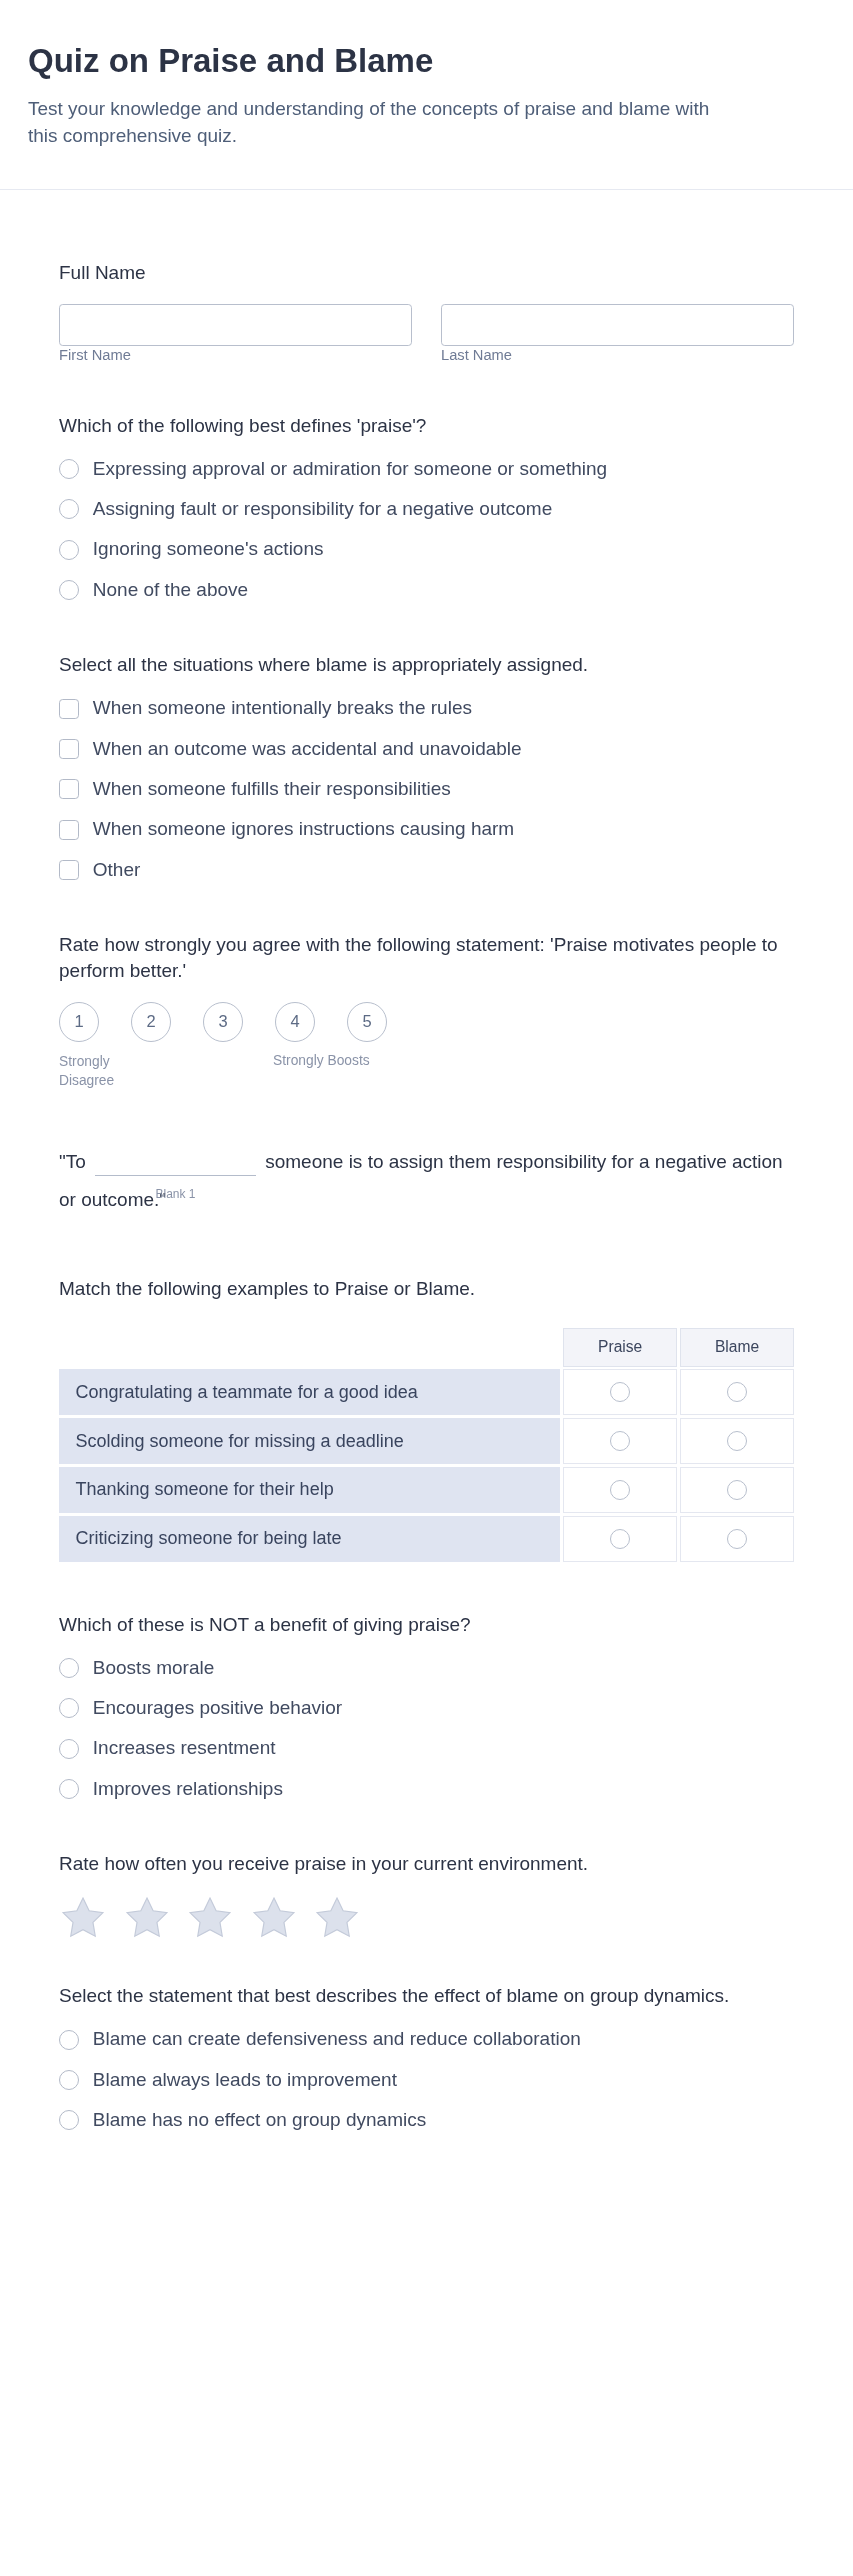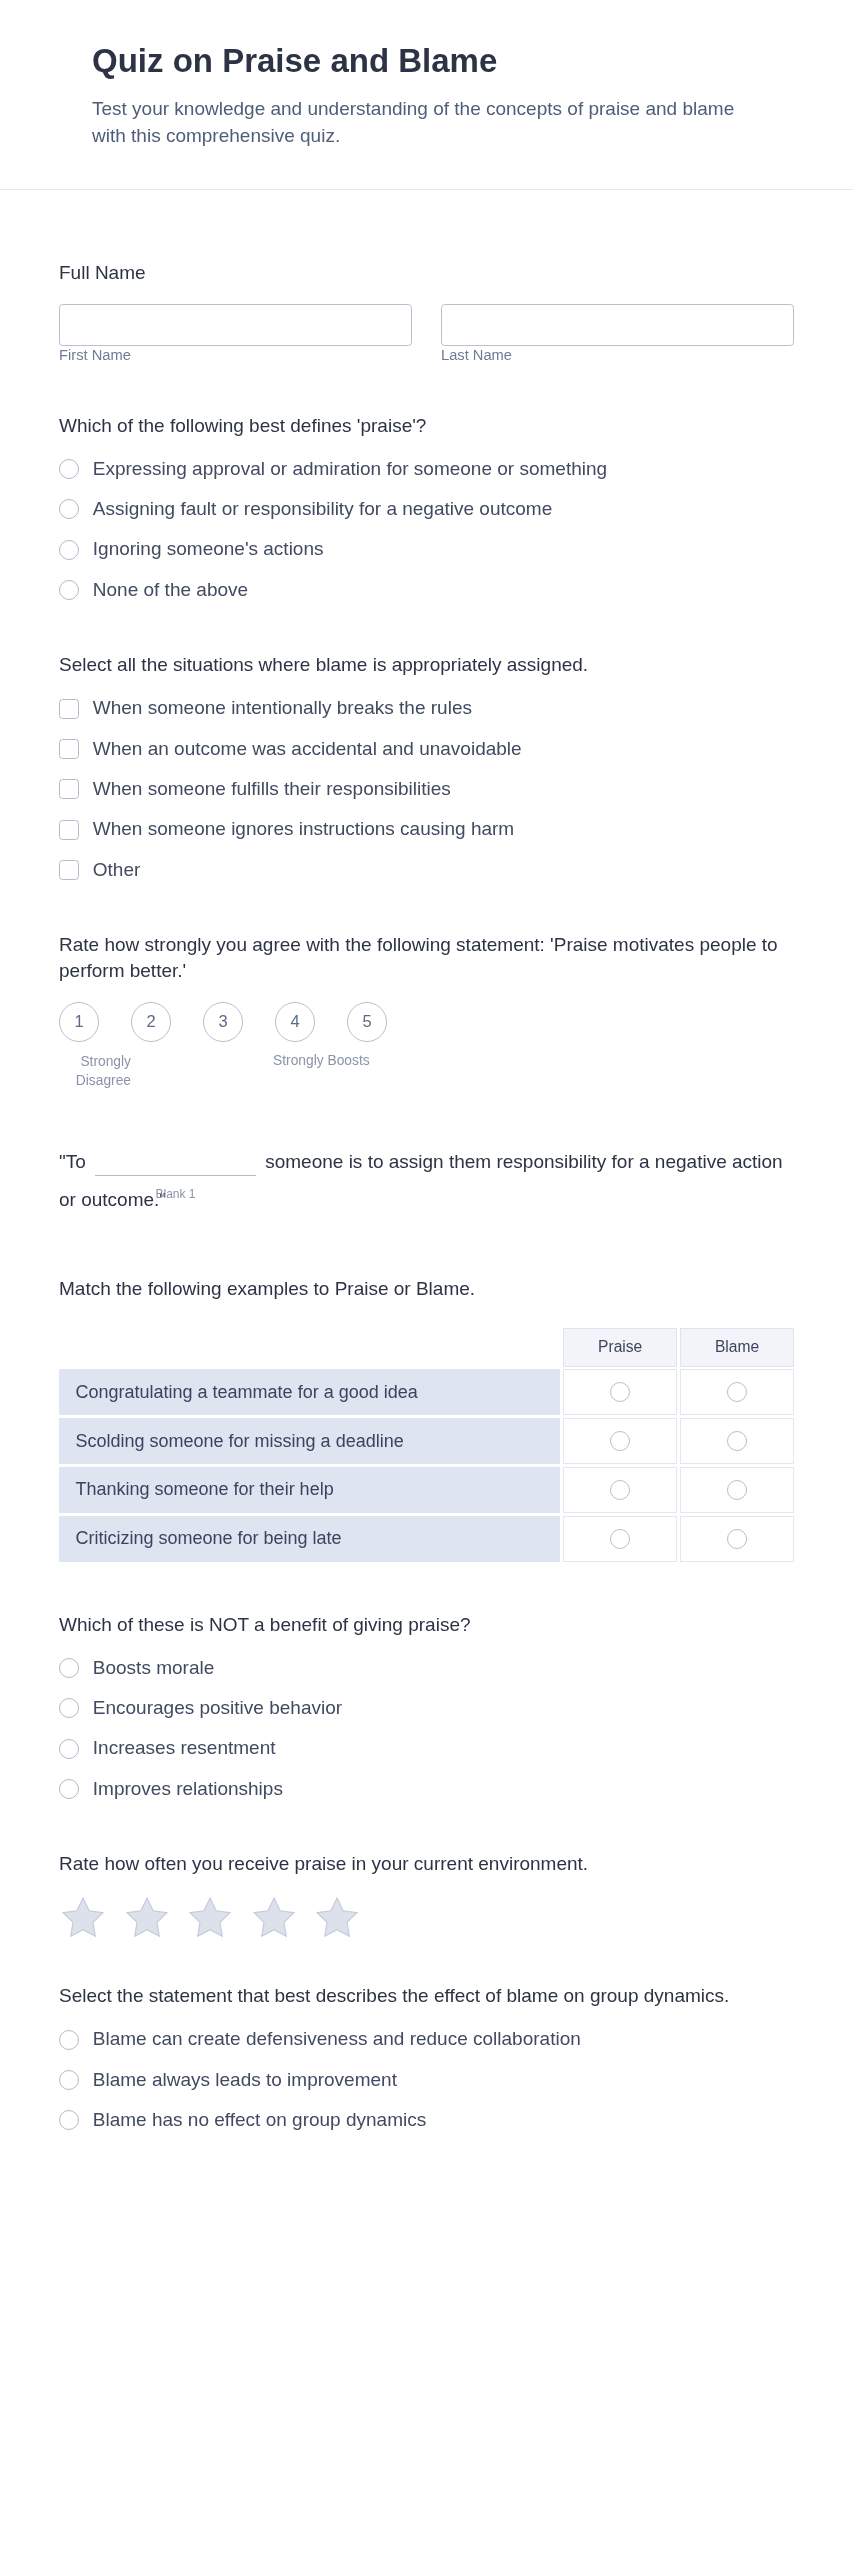"Quiz on Praise and Blame" .form-header { padding: 42px 92px 39px -> 42px 28px 39px }
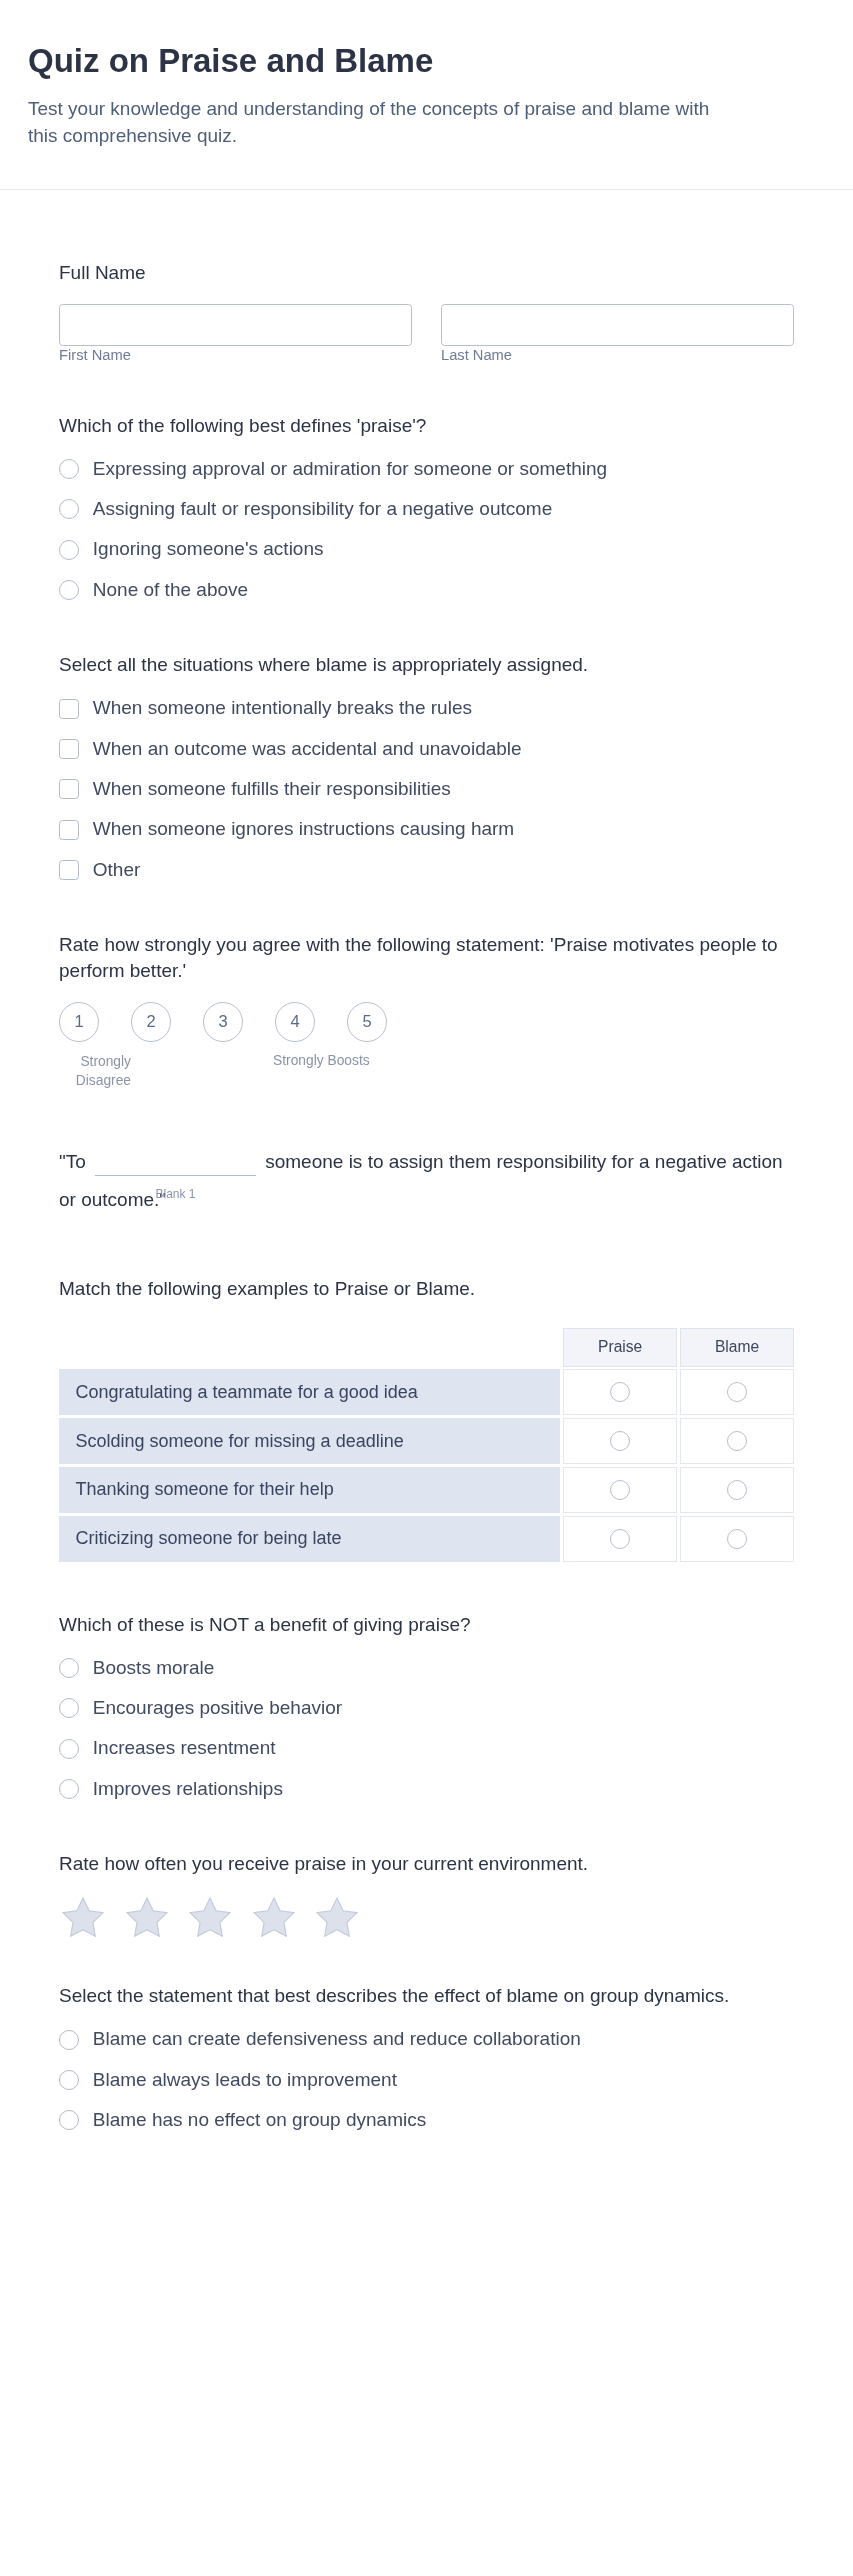"Strongly Disagree" .scale-labels { text-align: right -> none }
